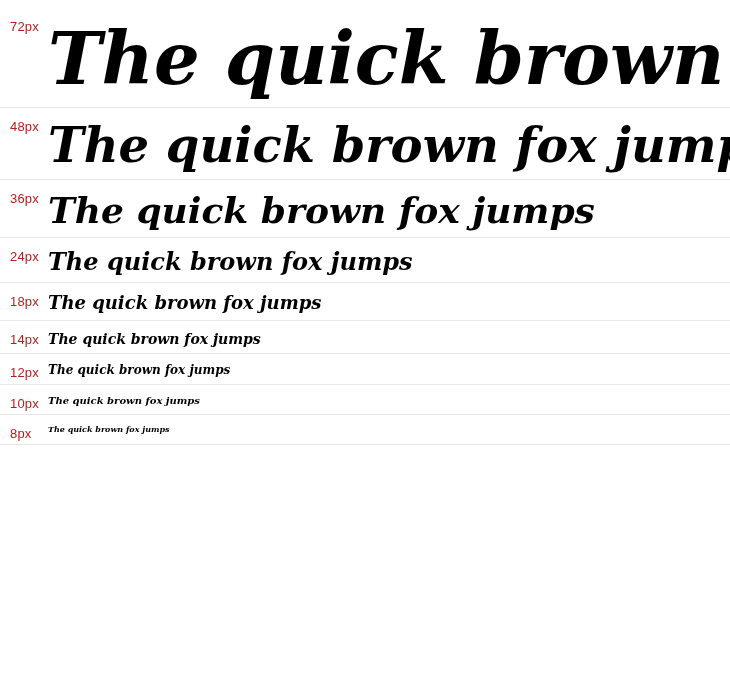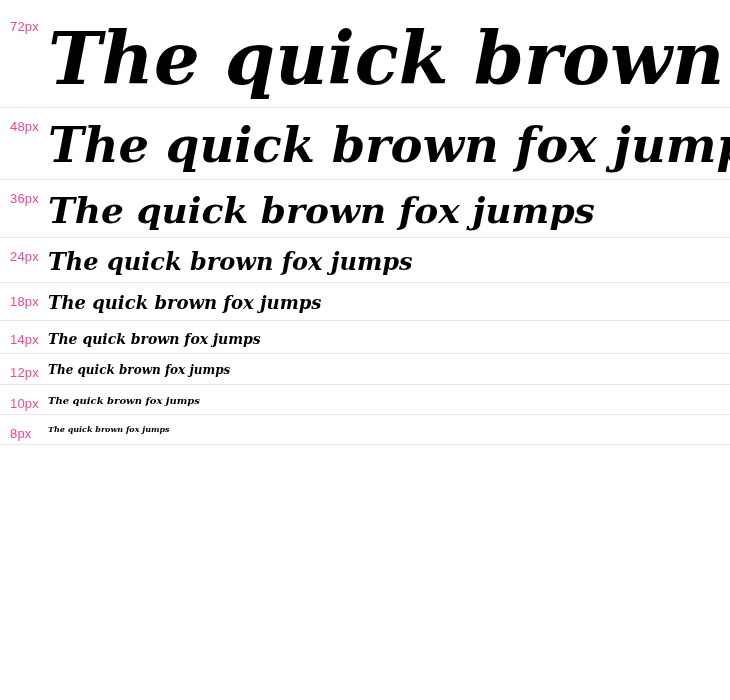"72px" .size-label { color: #ec4899 -> #b91c1c }
